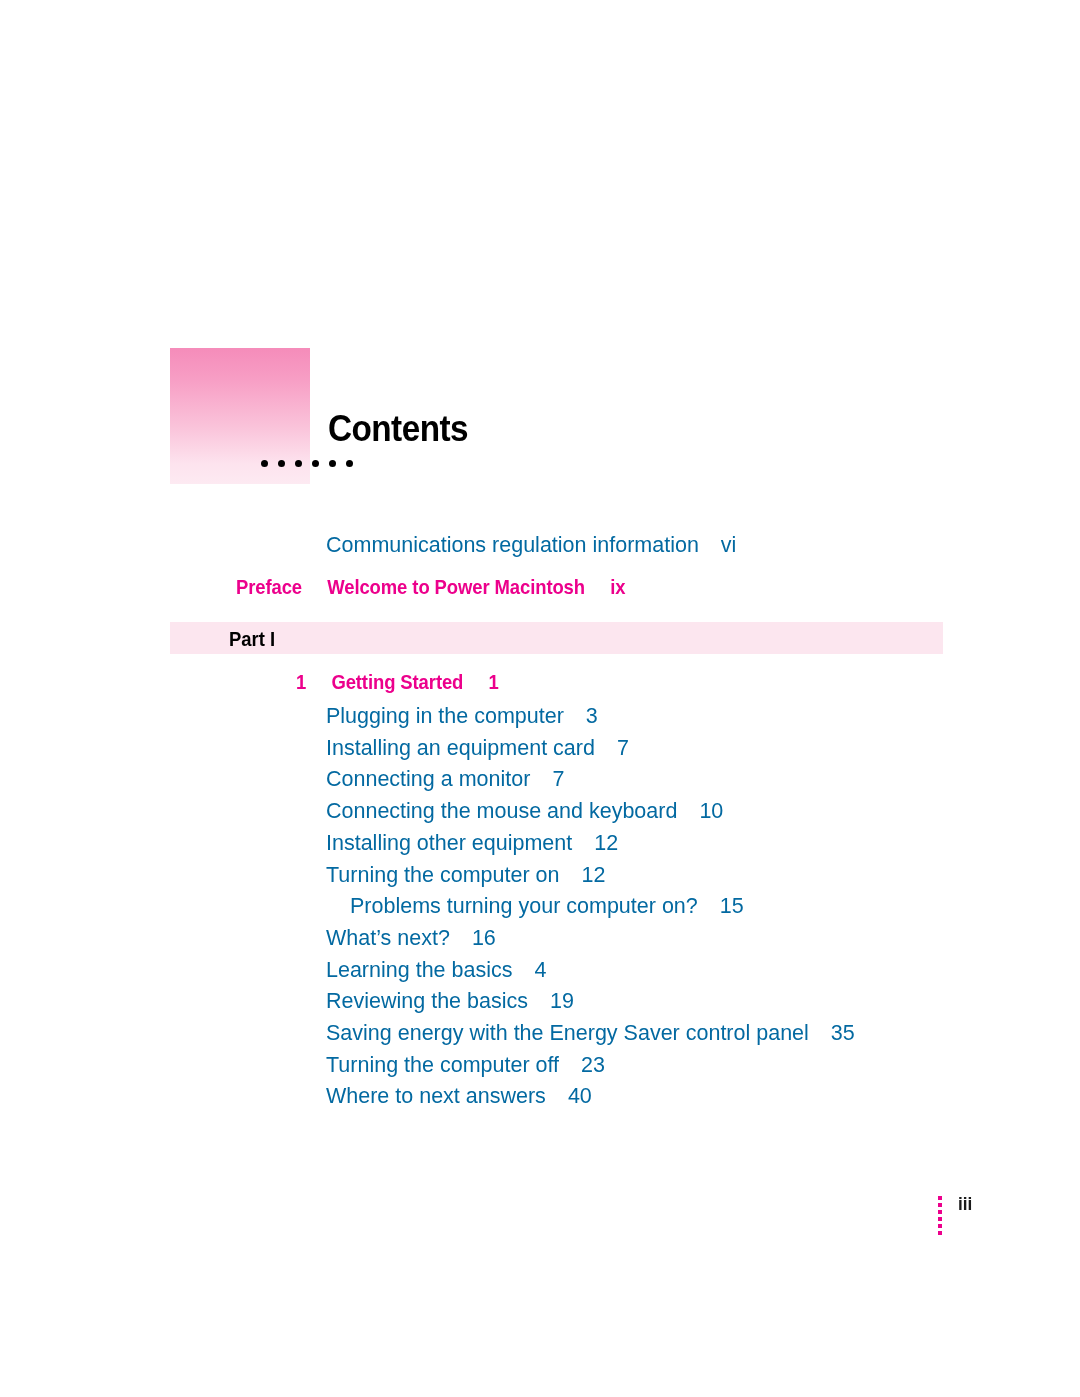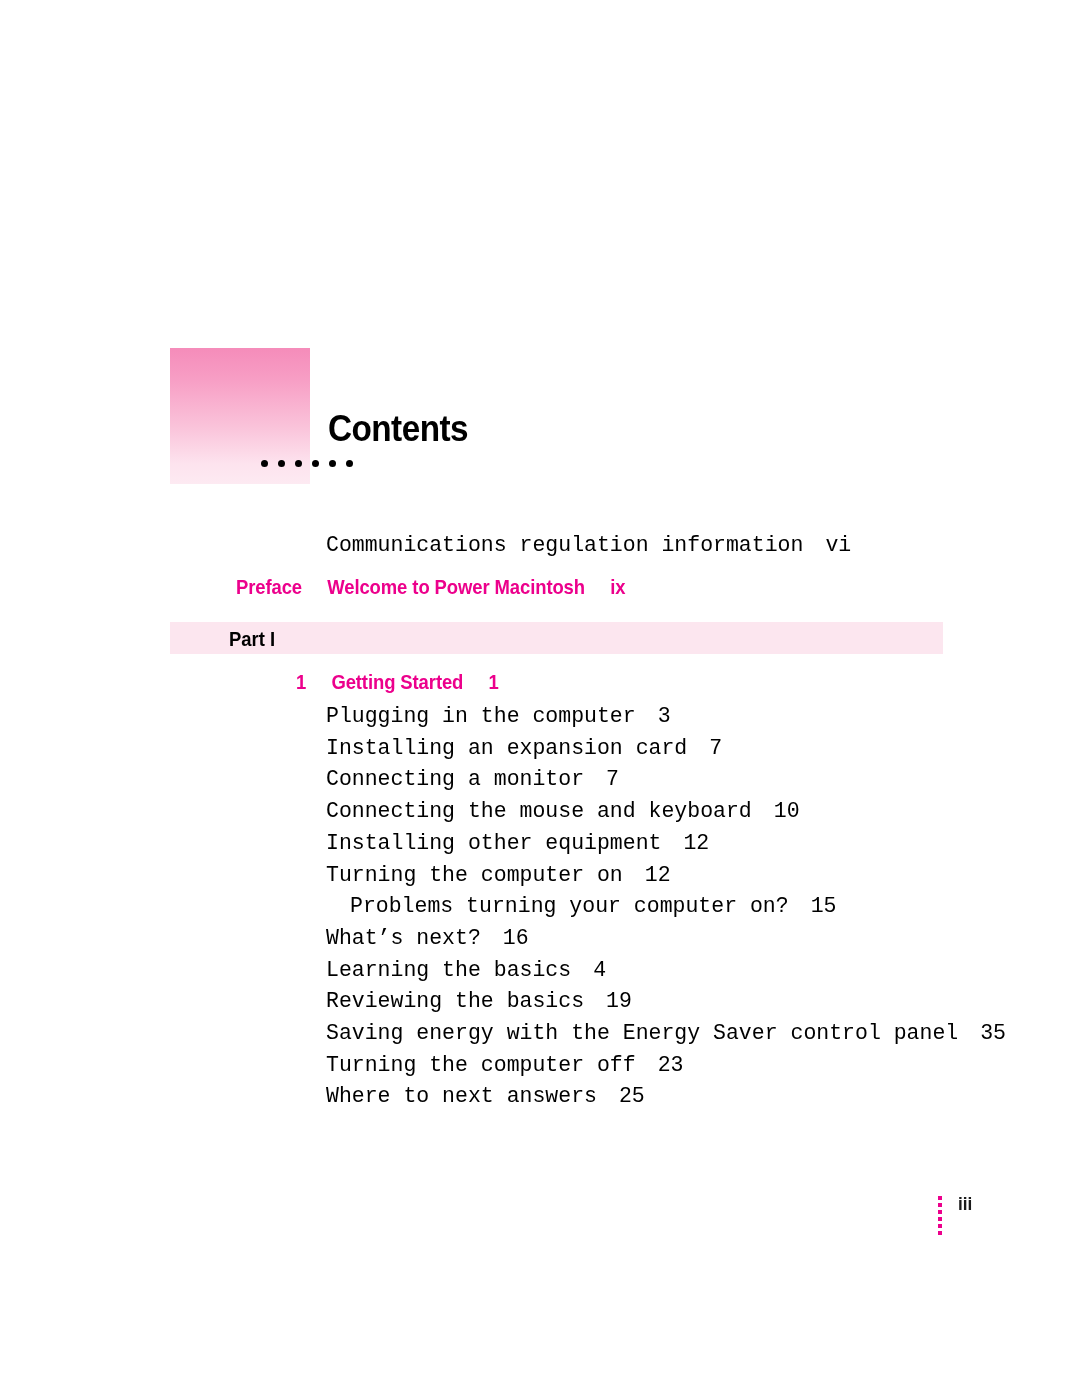"Communications regulation information vi" .entry { color: #000000 -> #0369a1; font-family: Liberation Mono, monospace -> Liberation Sans, sans-serif }
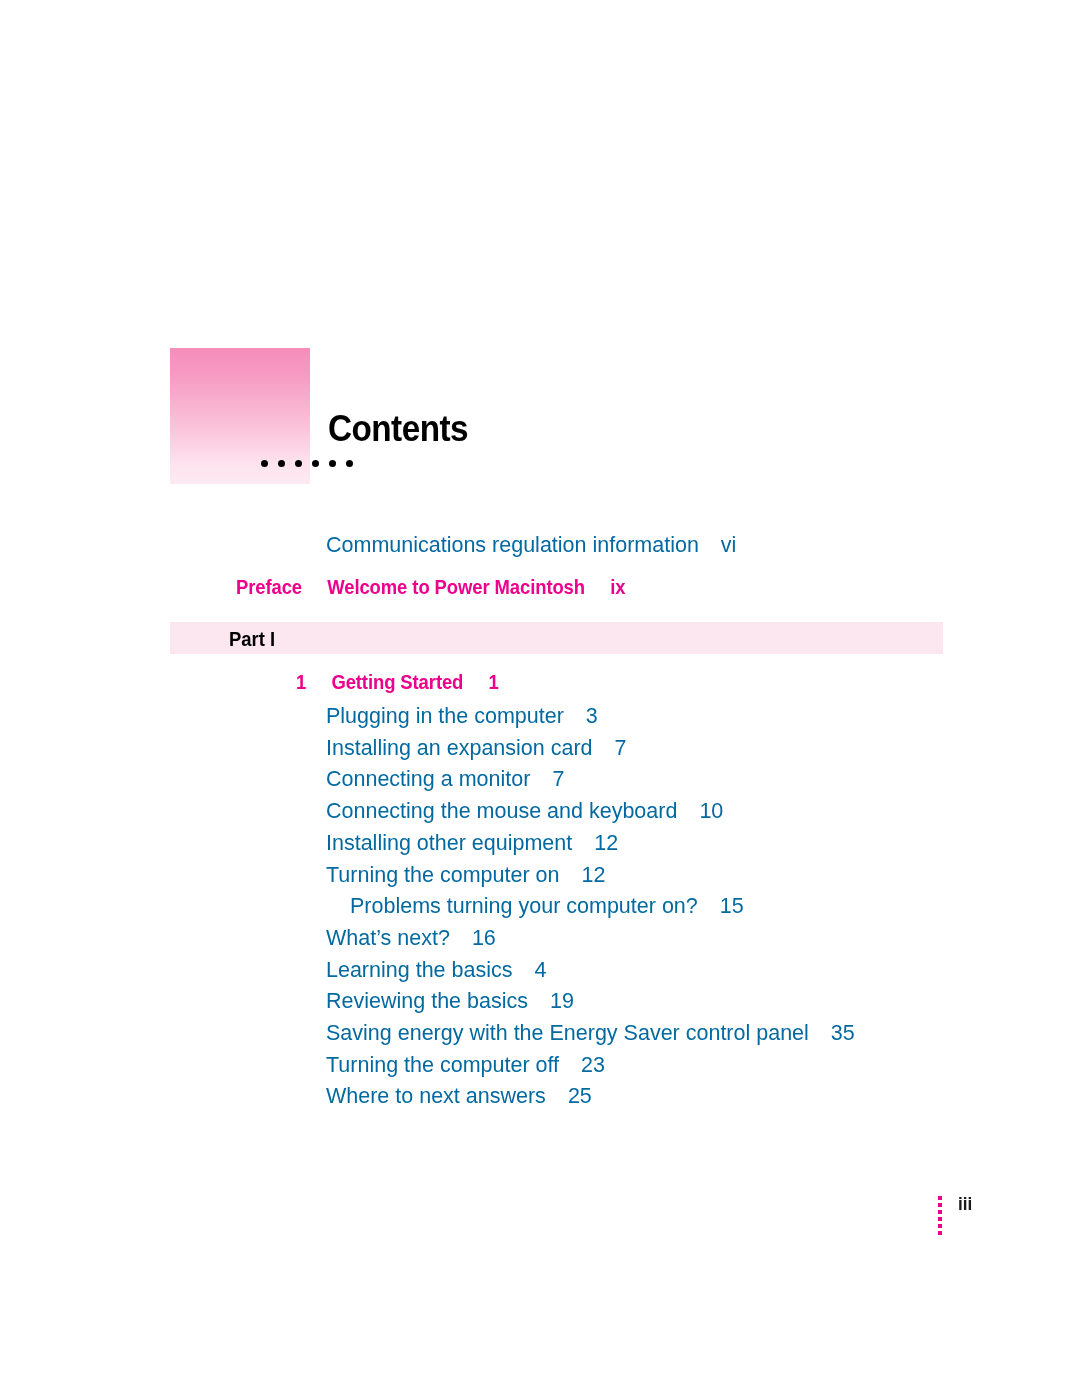"Installing an expansion card" span { text: expansion -> equipment }
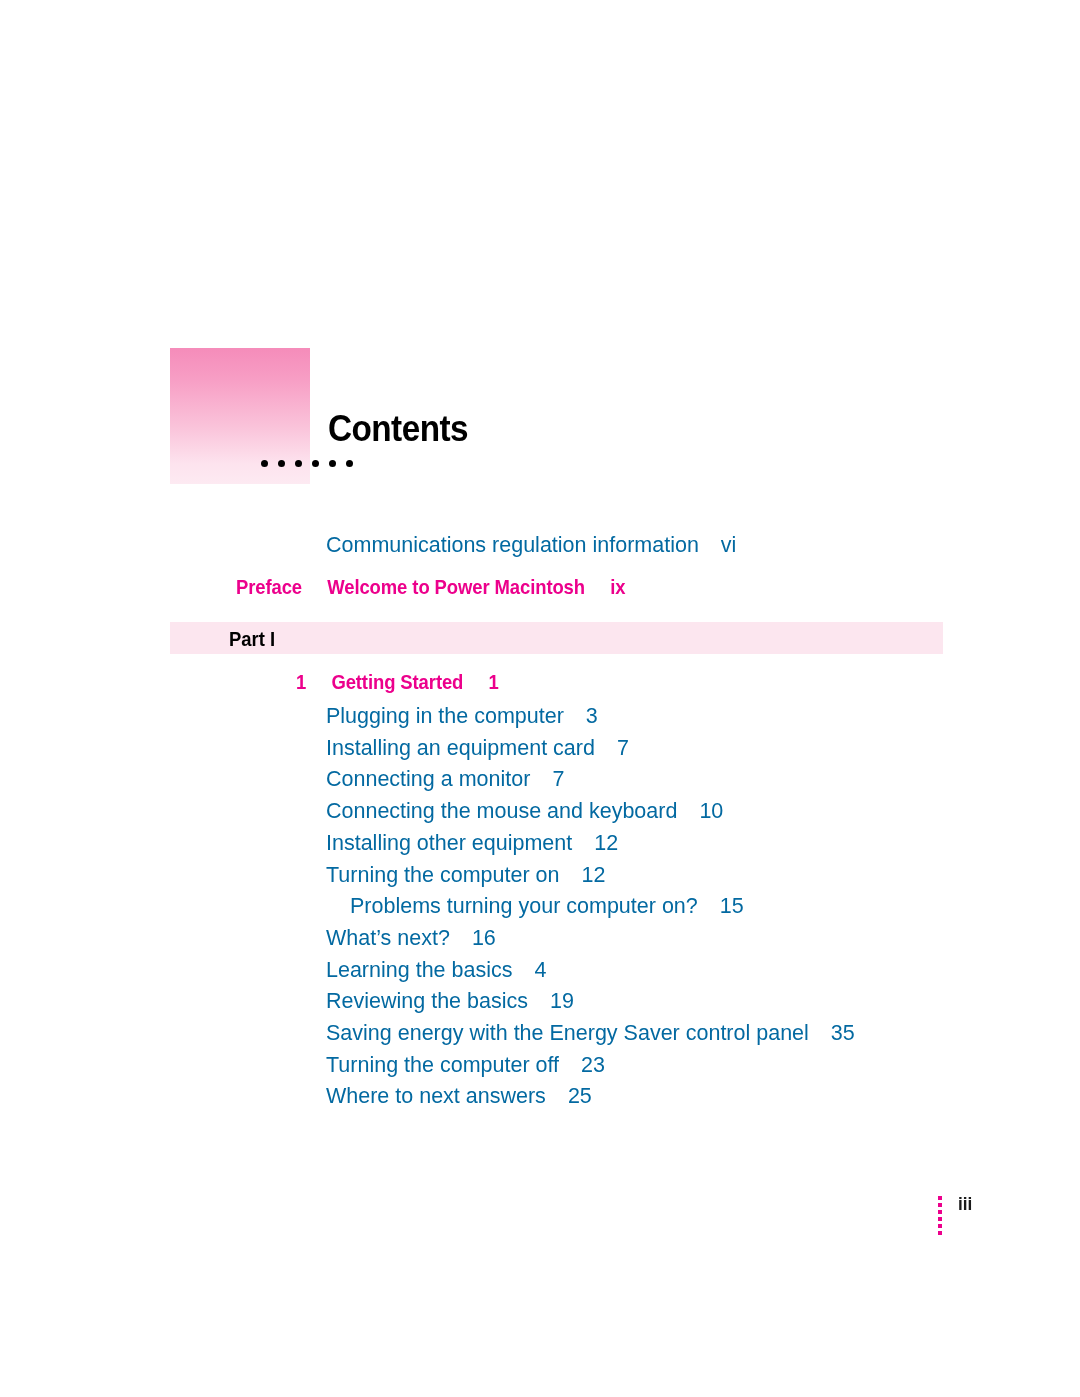"25" span.pg { text: 25 -> 40 }
